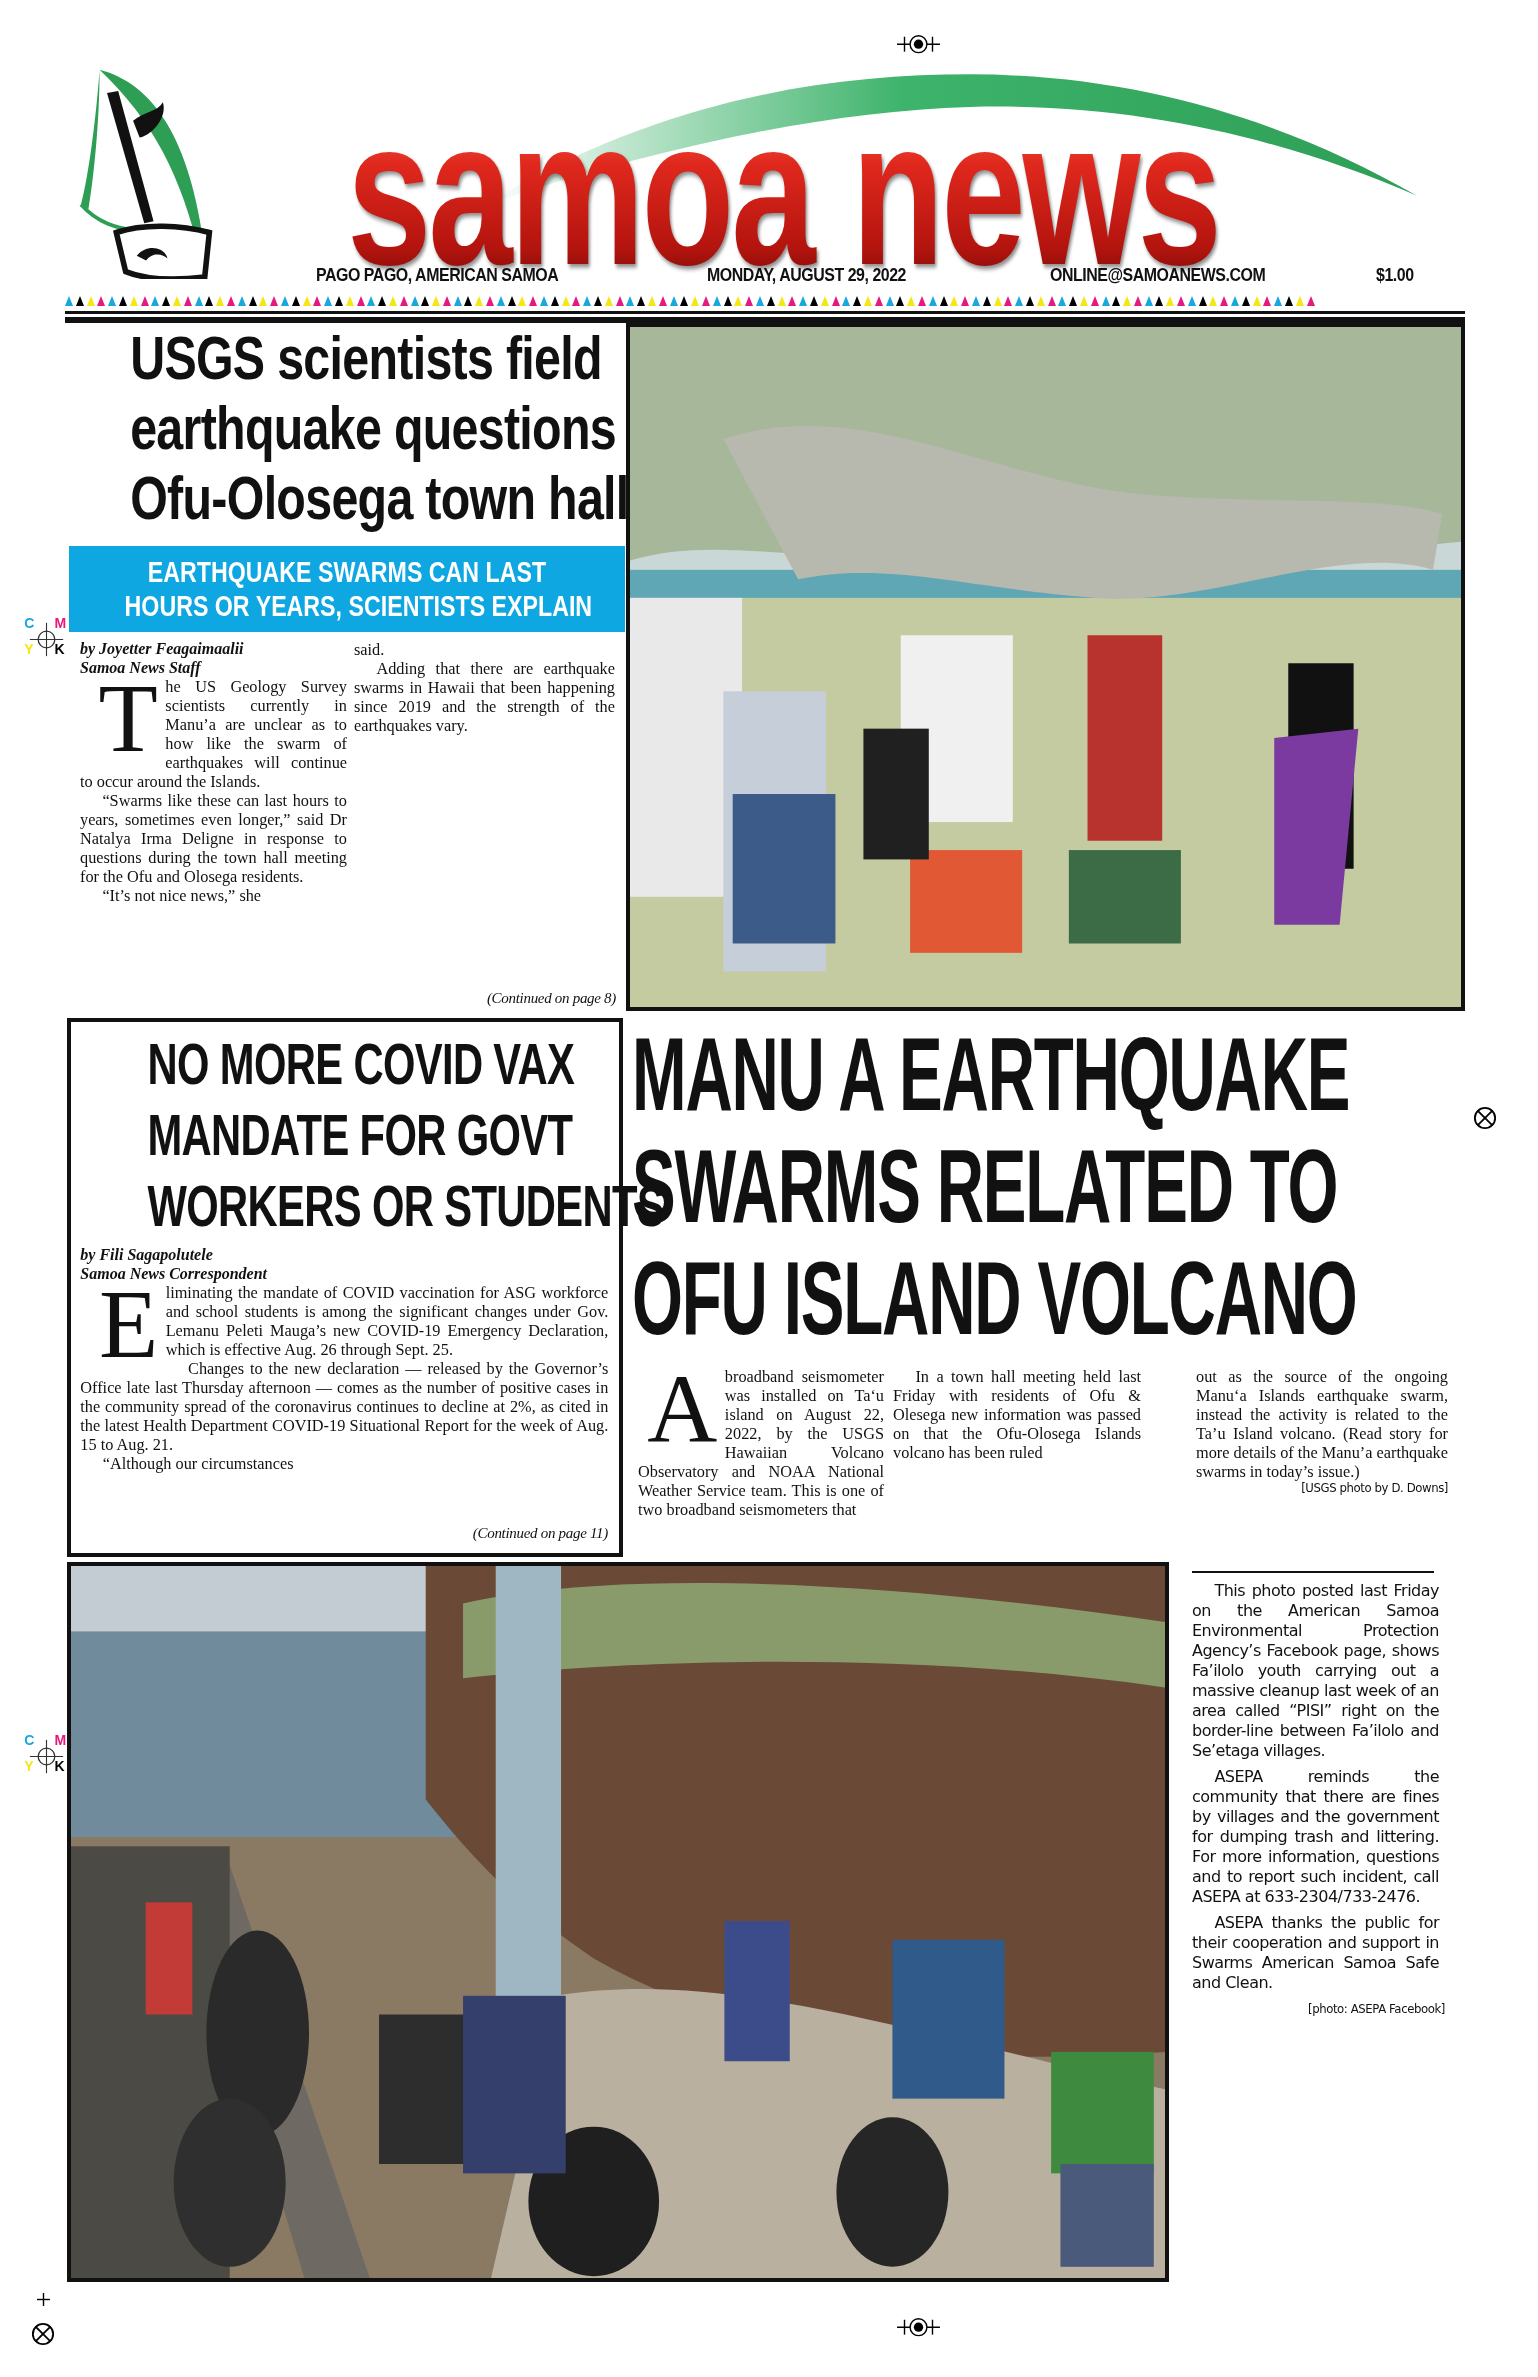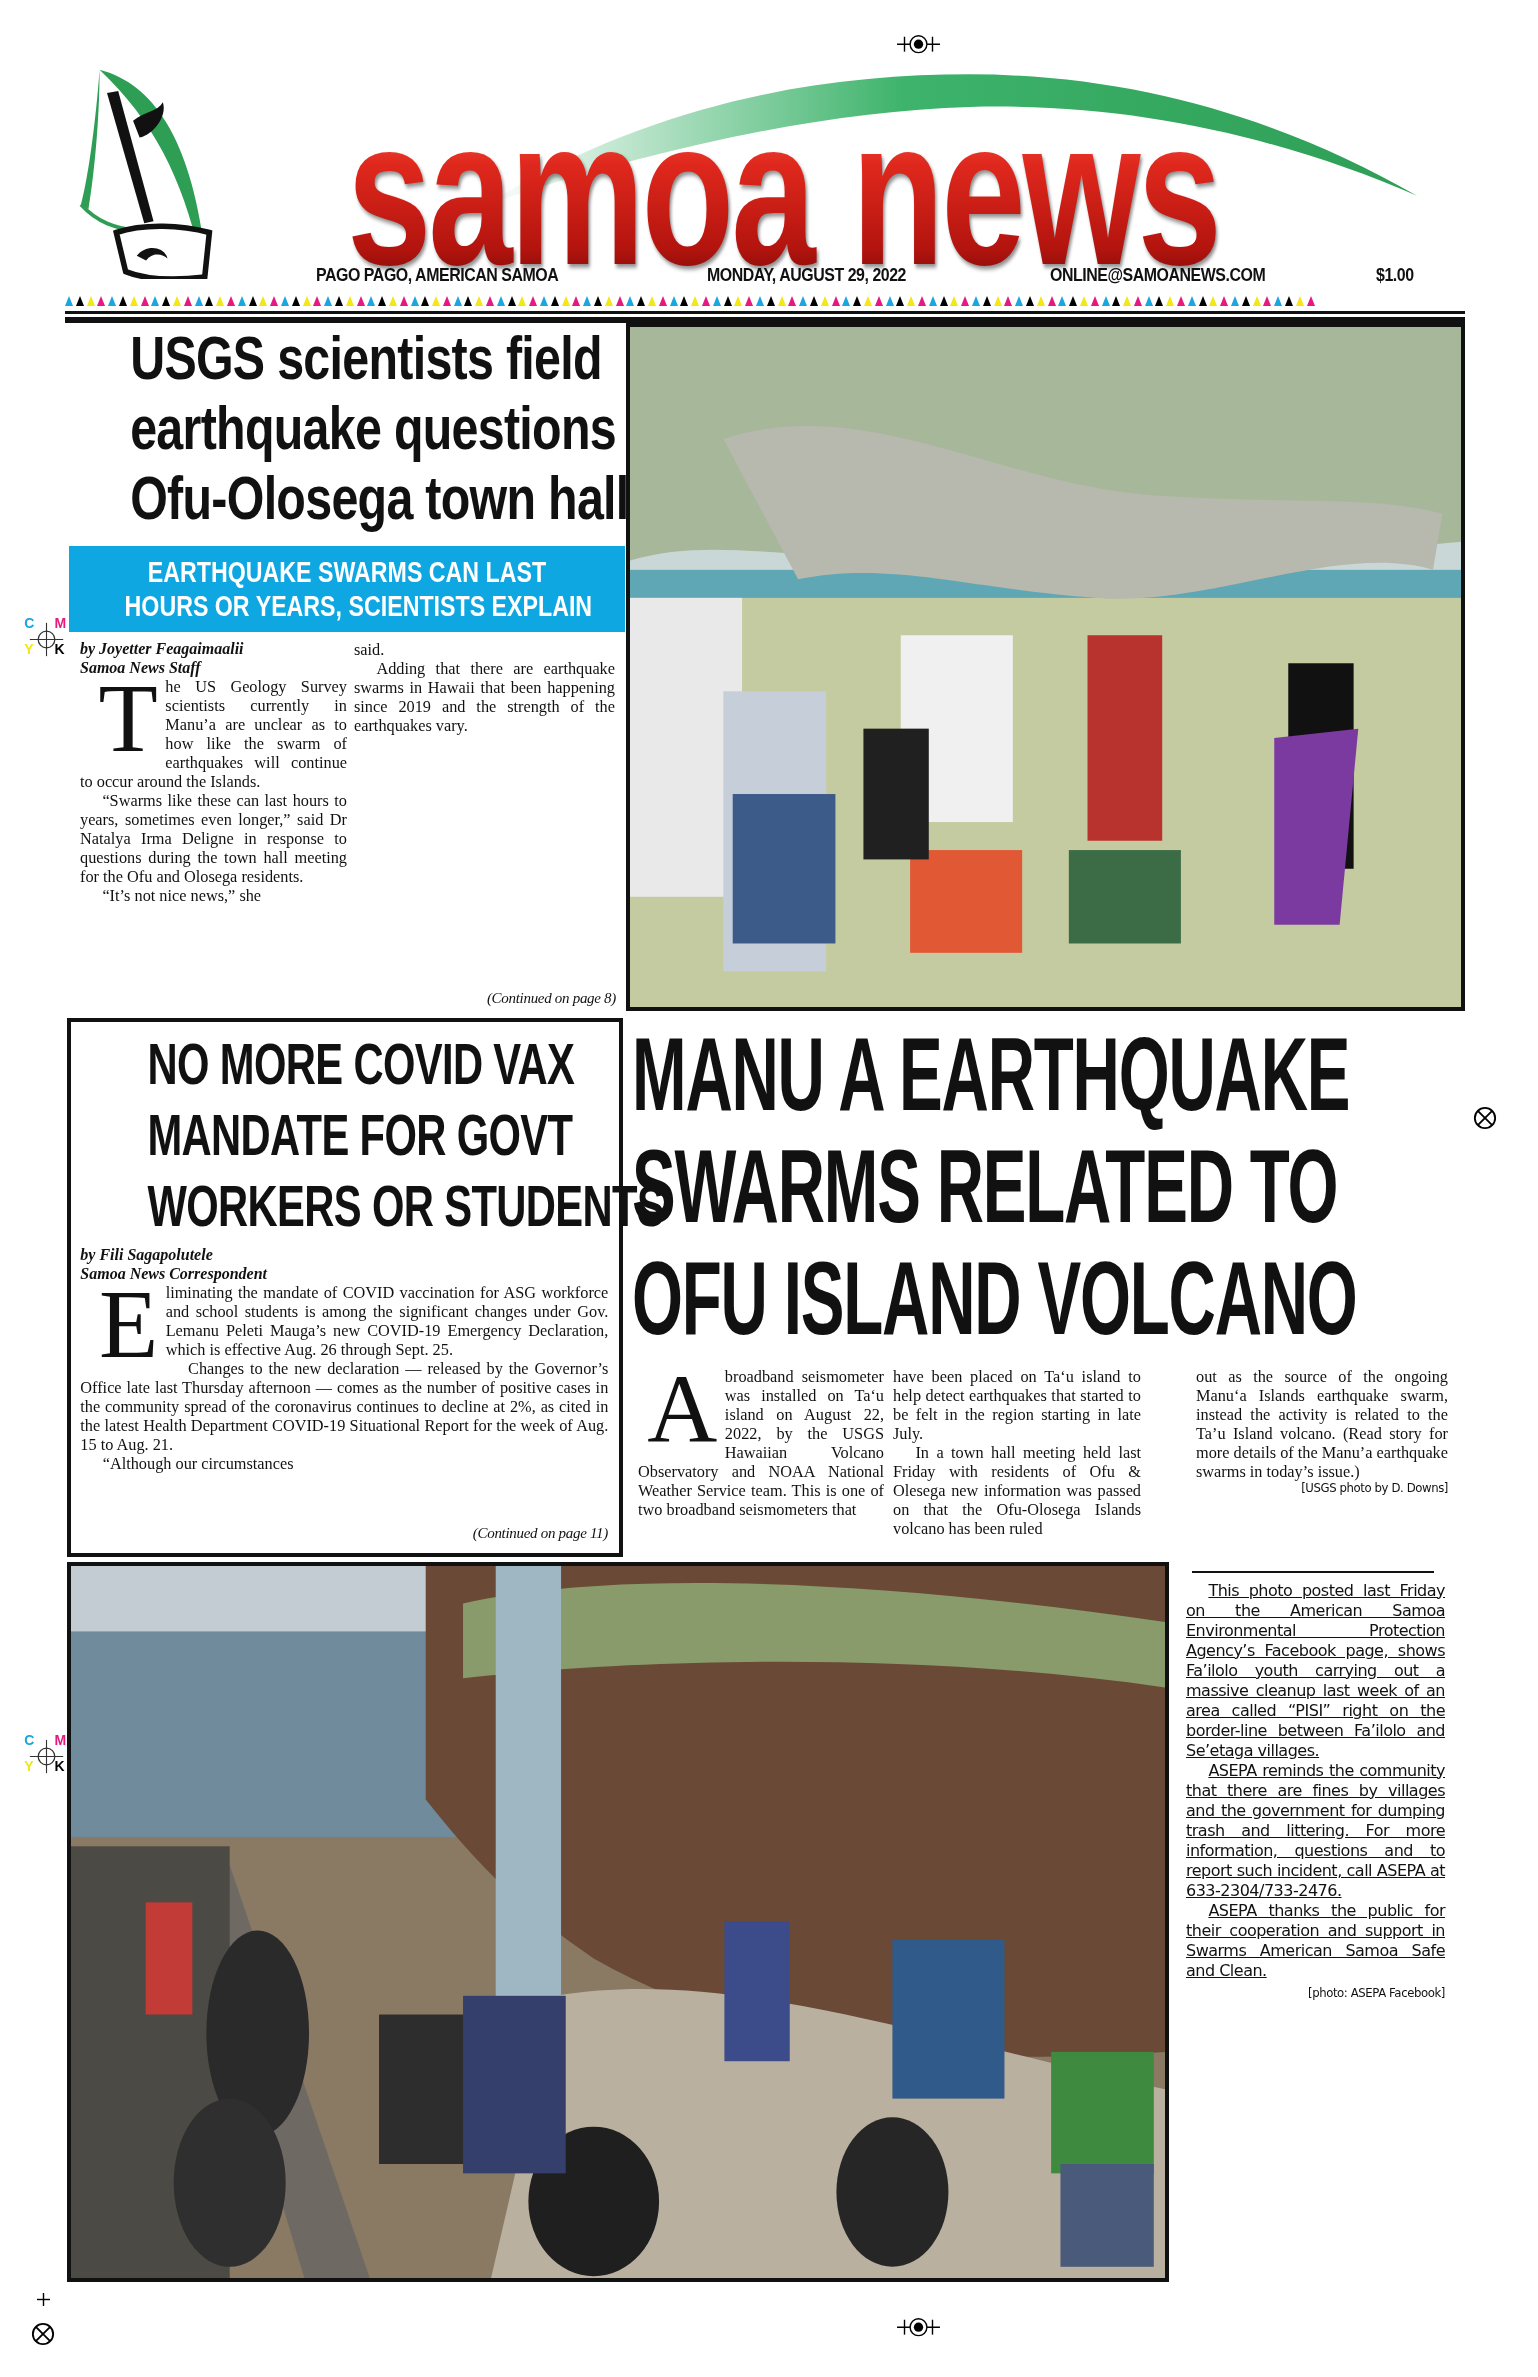"have been placed on Ta‘u" p.noindent { html: <p>have been placed on Ta‘u island to help detect earthquakes that started to be felt in the region starting in late July.</p> -> none }
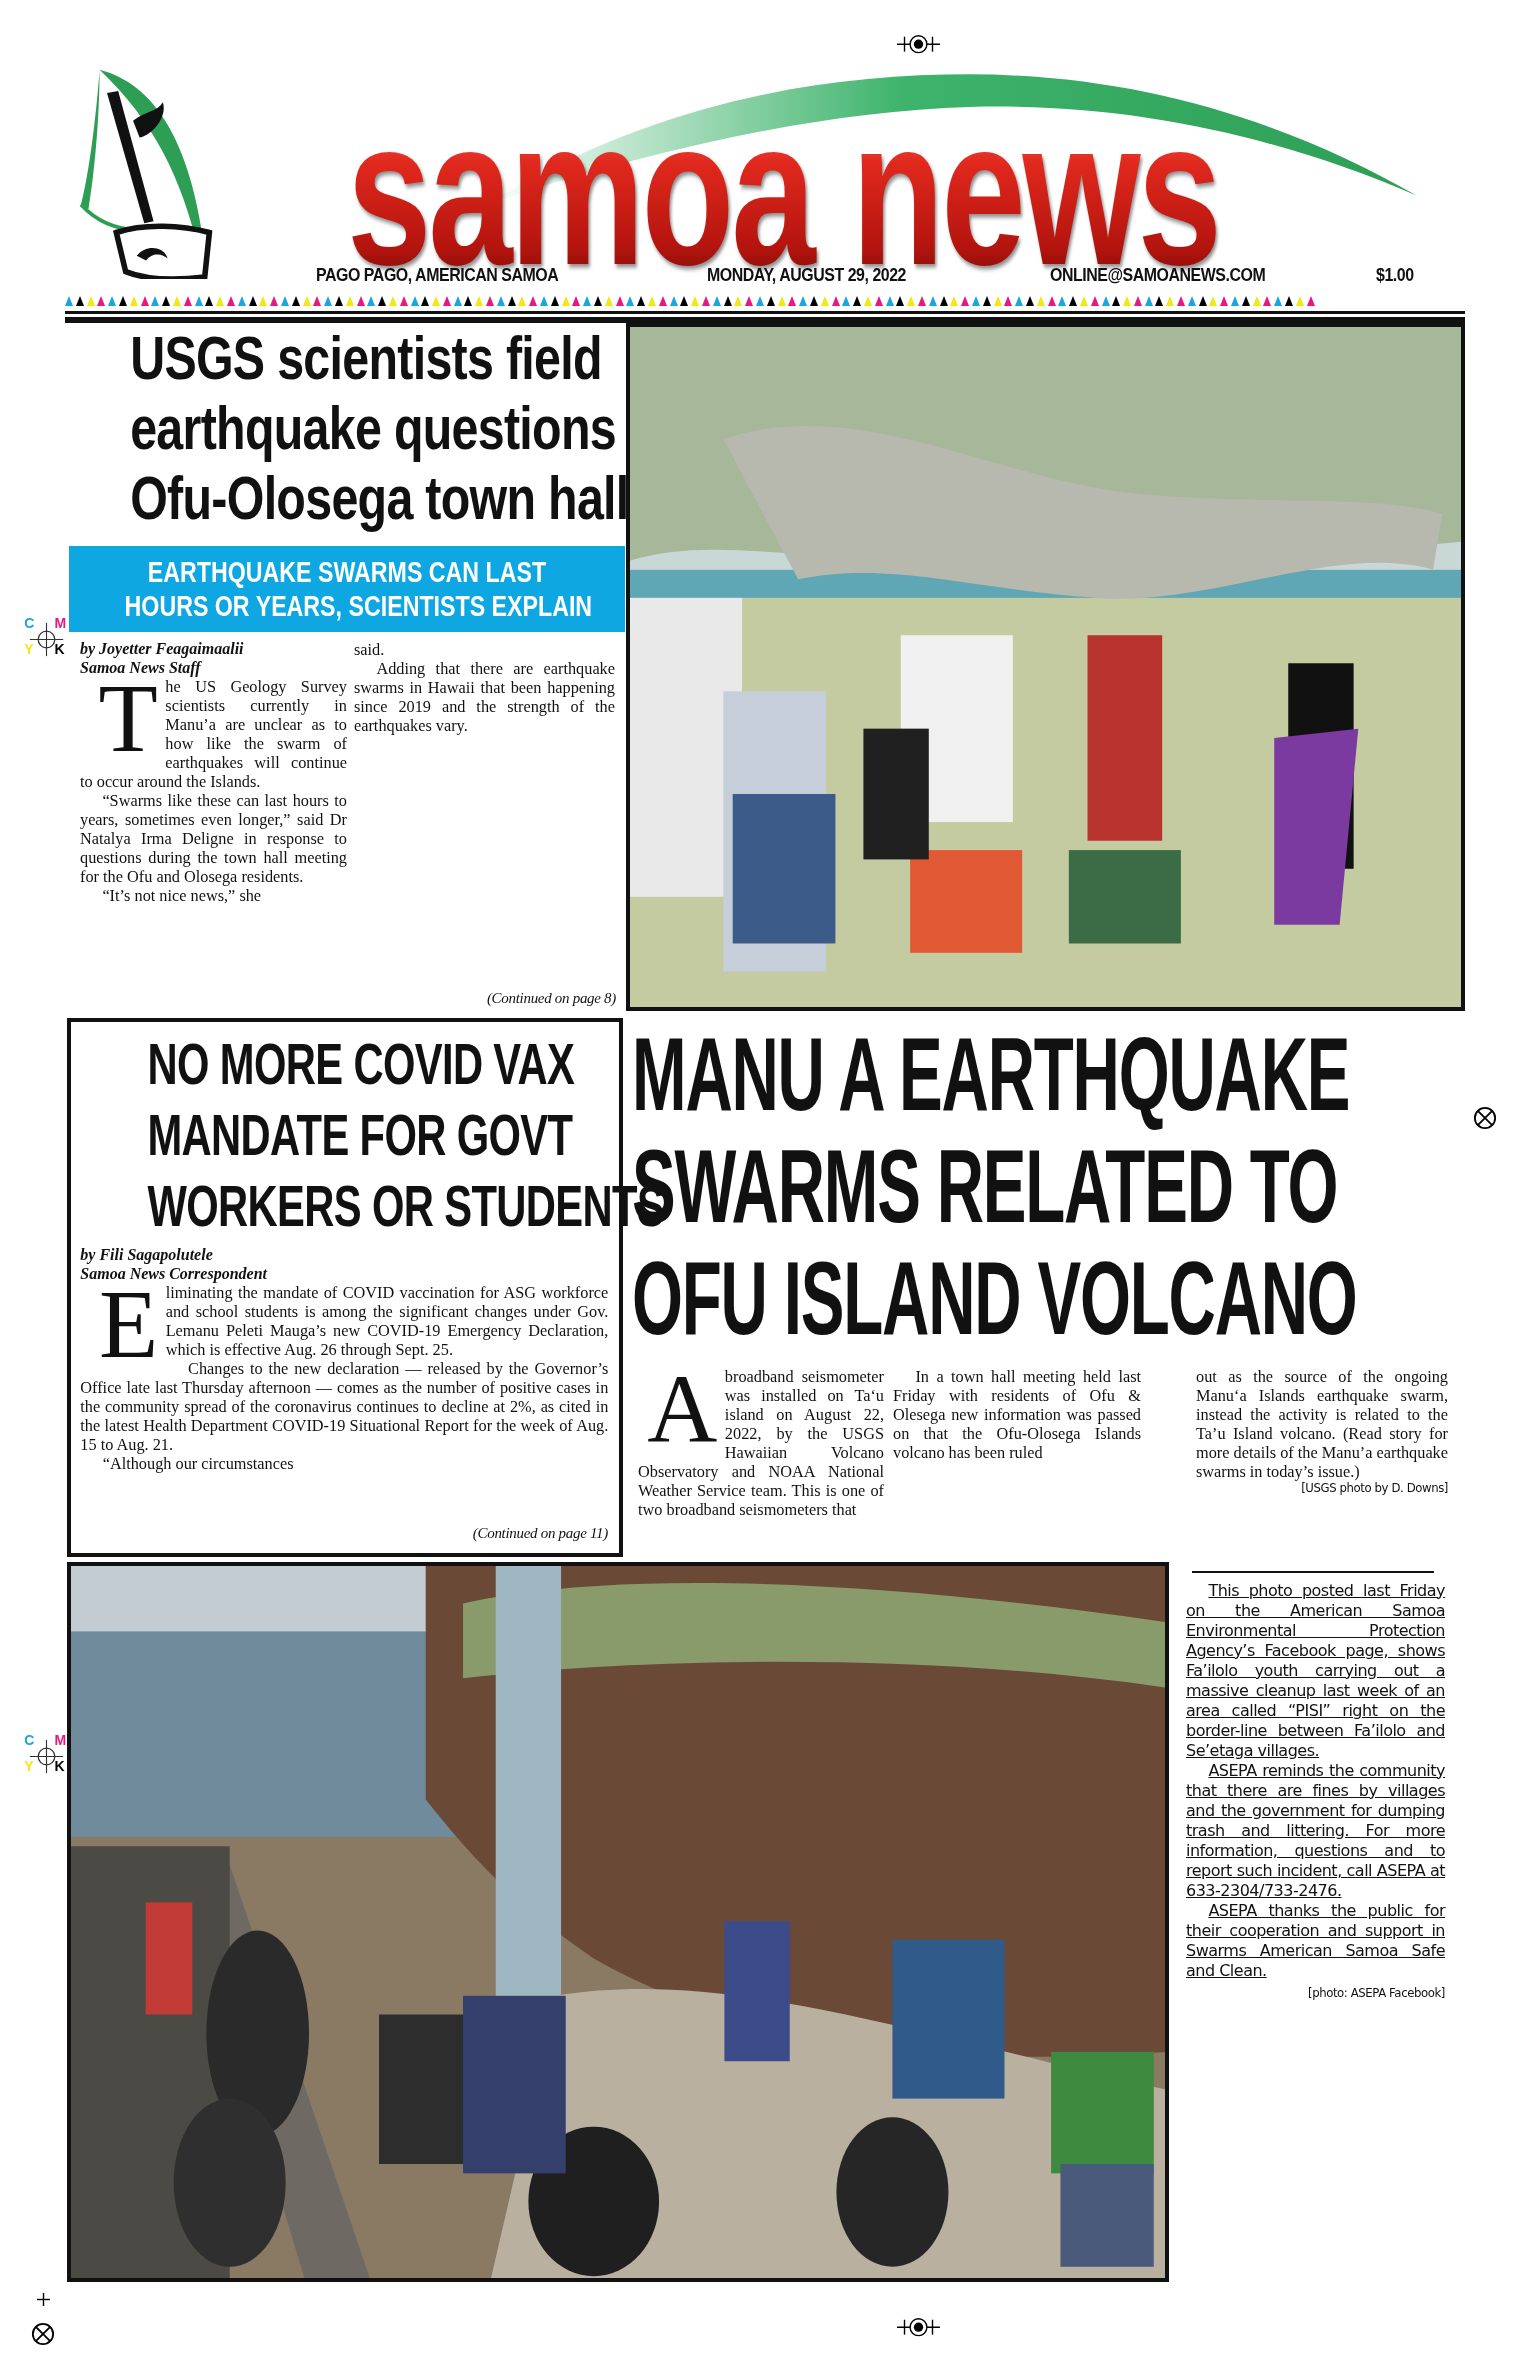"This photo posted last Friday" .asepa p { margin: 0 -> 6px; text-decoration: underline -> none }
